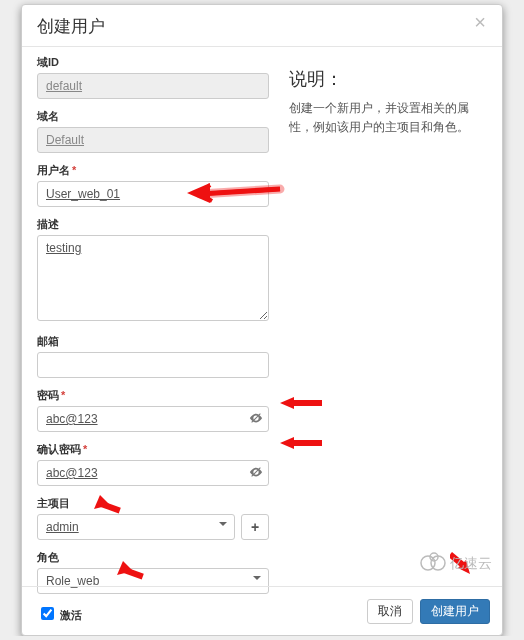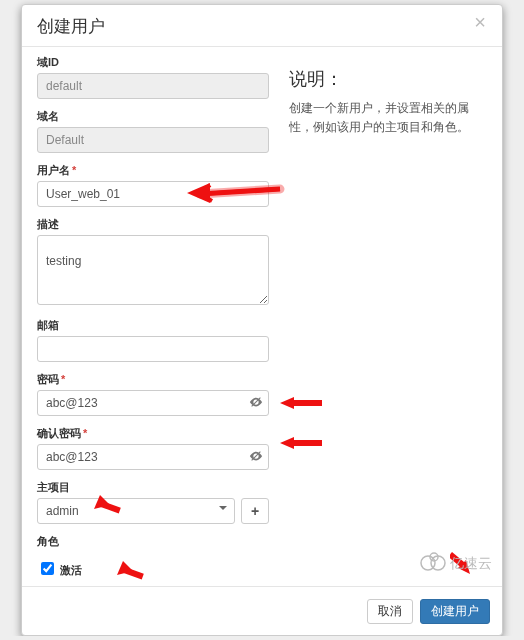"default" .form-control { text-decoration: none -> underline }
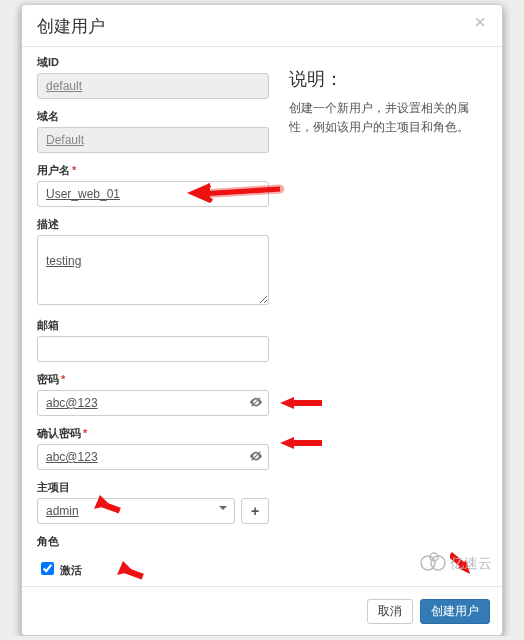"testing" textarea.form-control { height: 70px -> 86px; padding: 18px 8px -> 5px 8px }
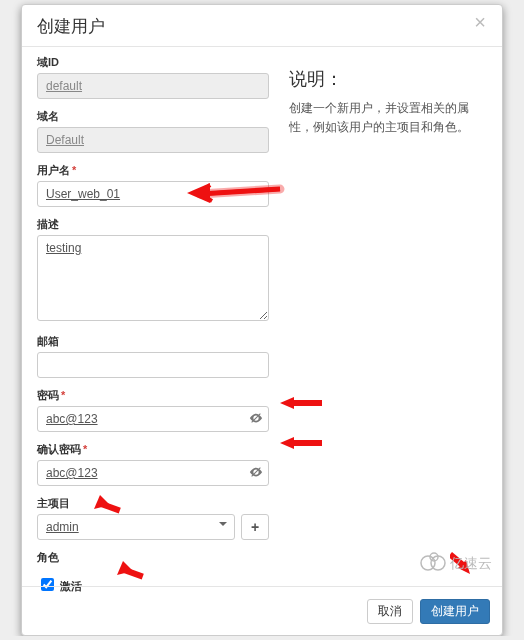"Role_web" div.select { html: none -> <div> <input> <span></span> </div> }
